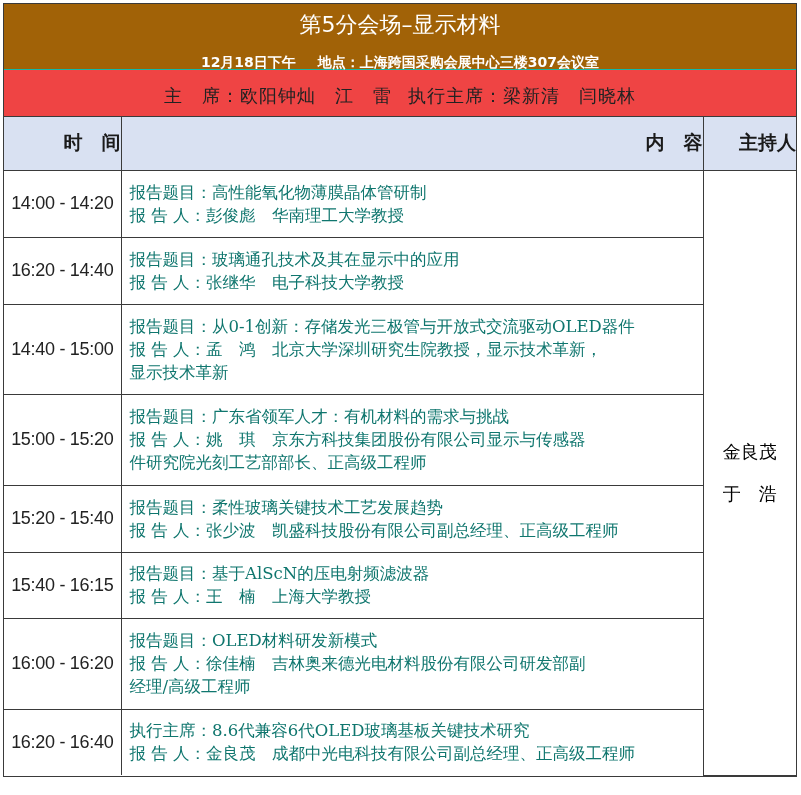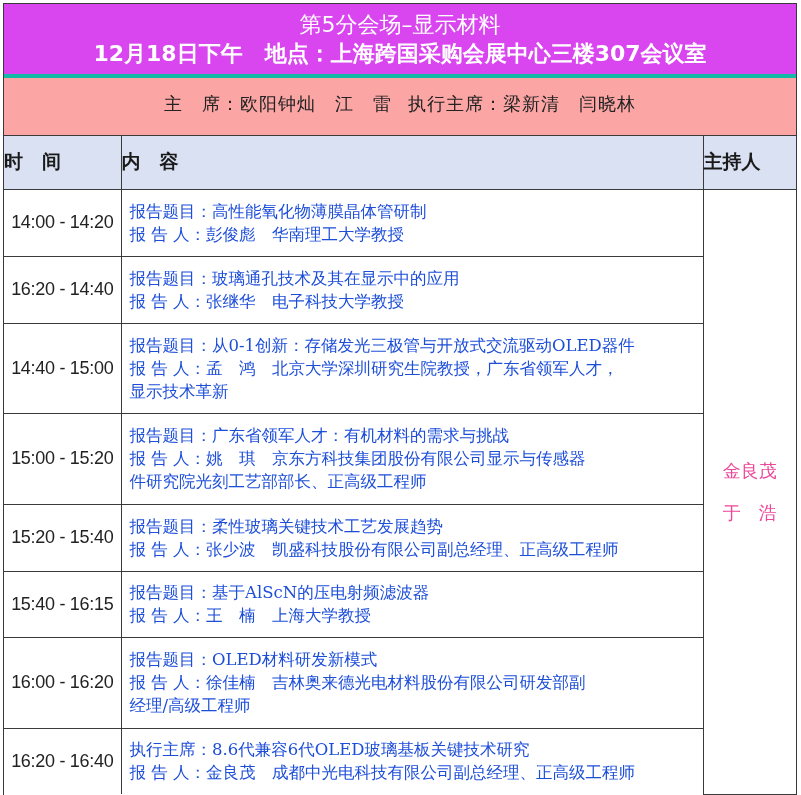"第5分会场–显示材料" .banner { background: #d946ef -> #a16207; border-bottom: 4px solid #14b8a6 -> 1px solid #14b8a6; height: 74px -> 66px }
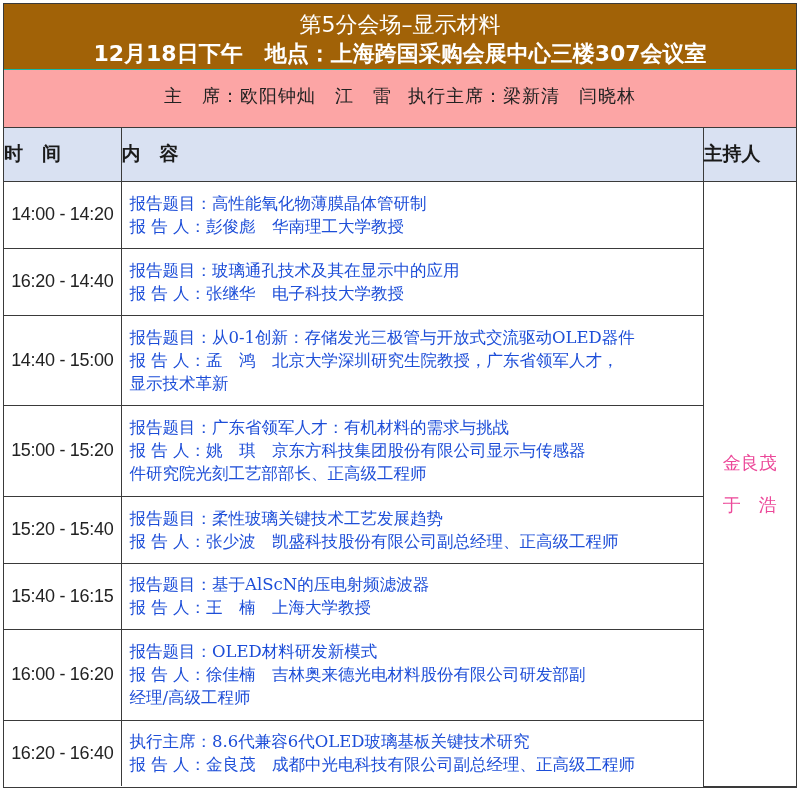"12月18日下午 地点：上海跨国采购会展中心三楼307会议室" .banner-sub { font-size: 22px -> 14px; margin-top: 2px -> 10px }
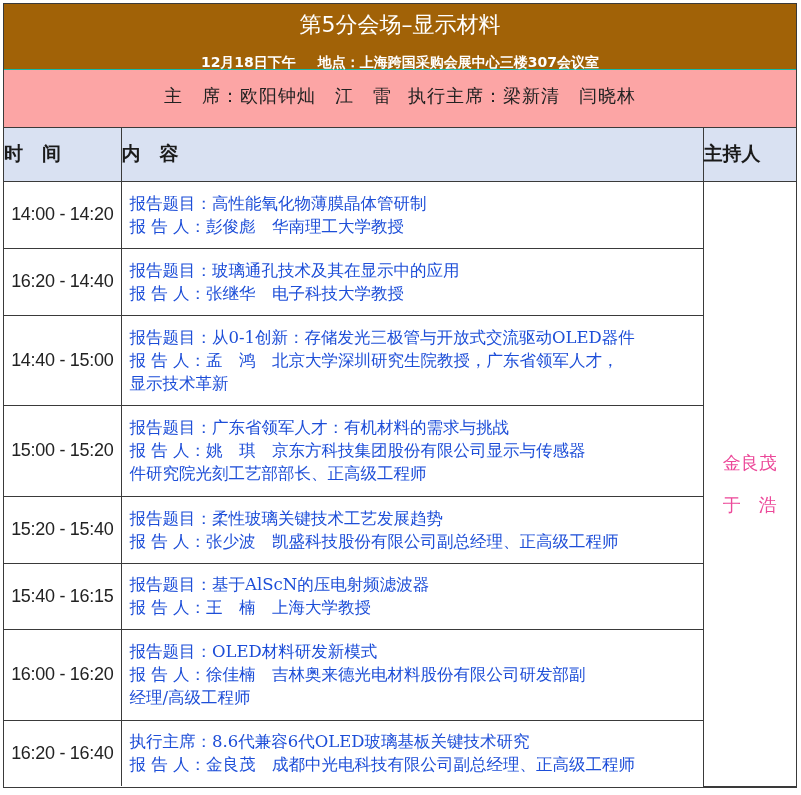"主 席：欧阳钟灿 江 雷 执行主席：梁新清" .chairs { background: #fca5a5 -> #ef4444; height: 58px -> 47px }
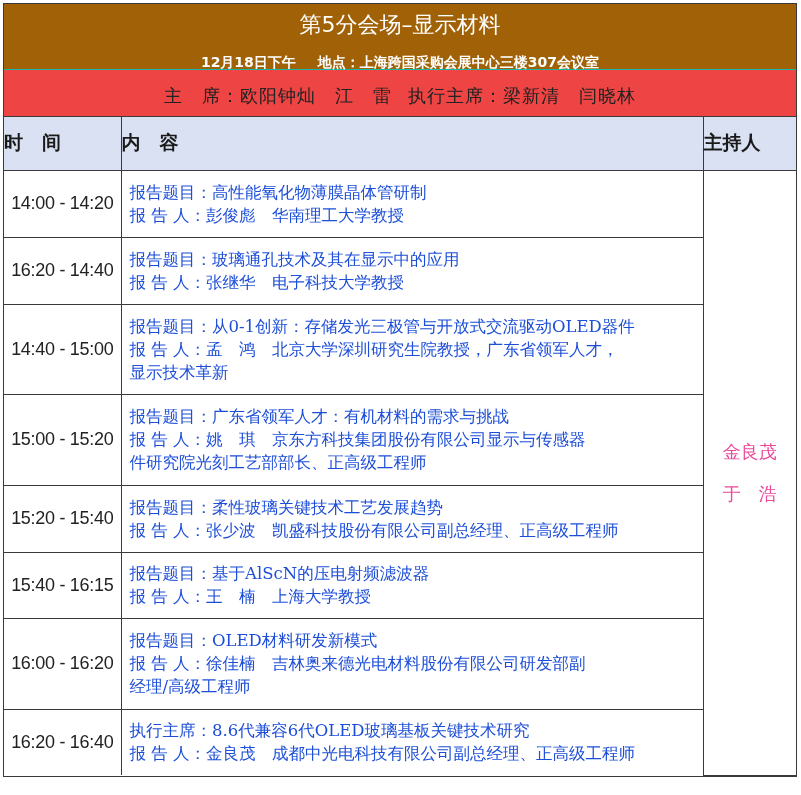"时 间" th { text-align: left -> right }
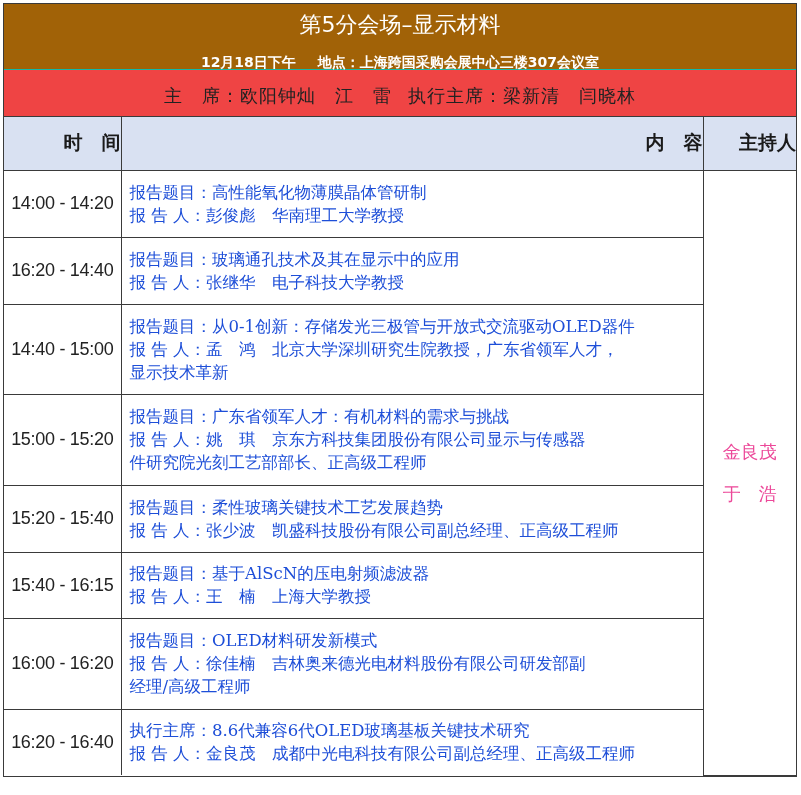"报告题目：高性能氧化物薄膜晶体管研制" td.content { color: #1d4ed8 -> #0f766e }
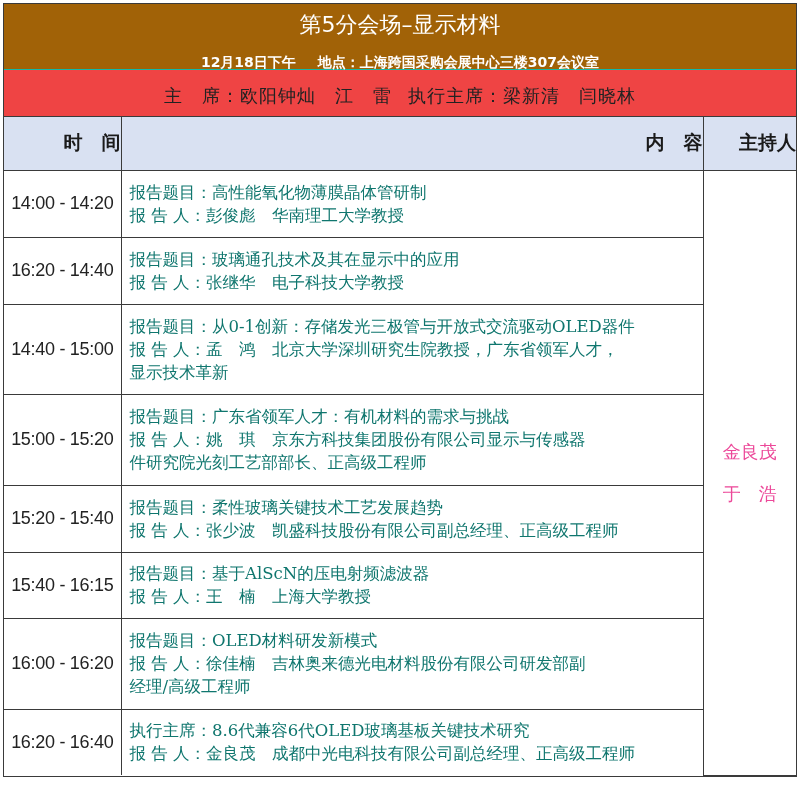"报 告 人：孟 鸿 北京大学深圳研究生院教授，广东省领军人才，" span.line { text: 广东省领军人才 -> 显示技术革新 }
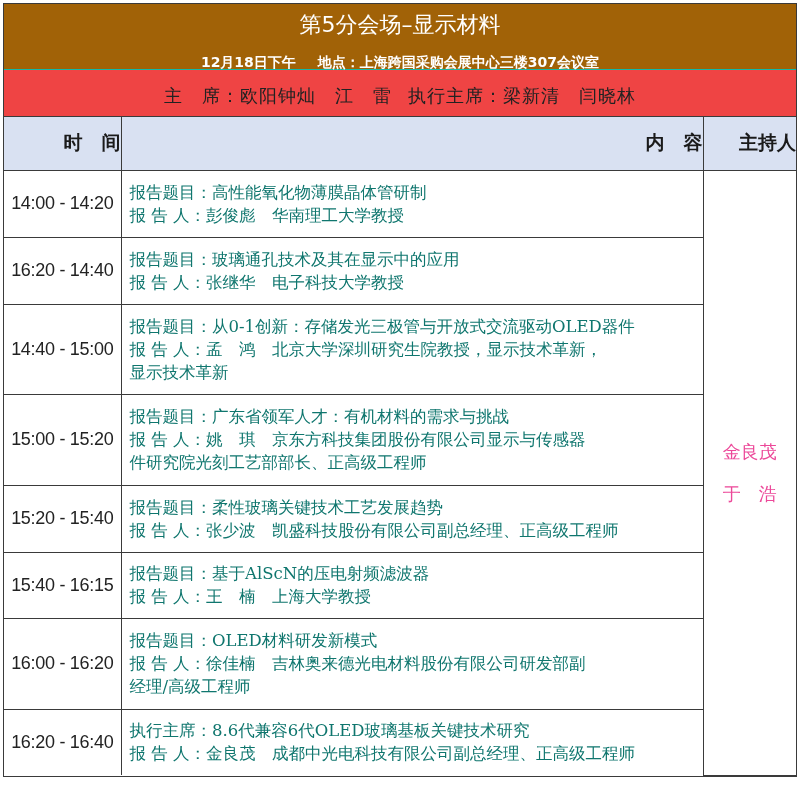"金良茂" td.host { color: #ec4899 -> #000000 }
